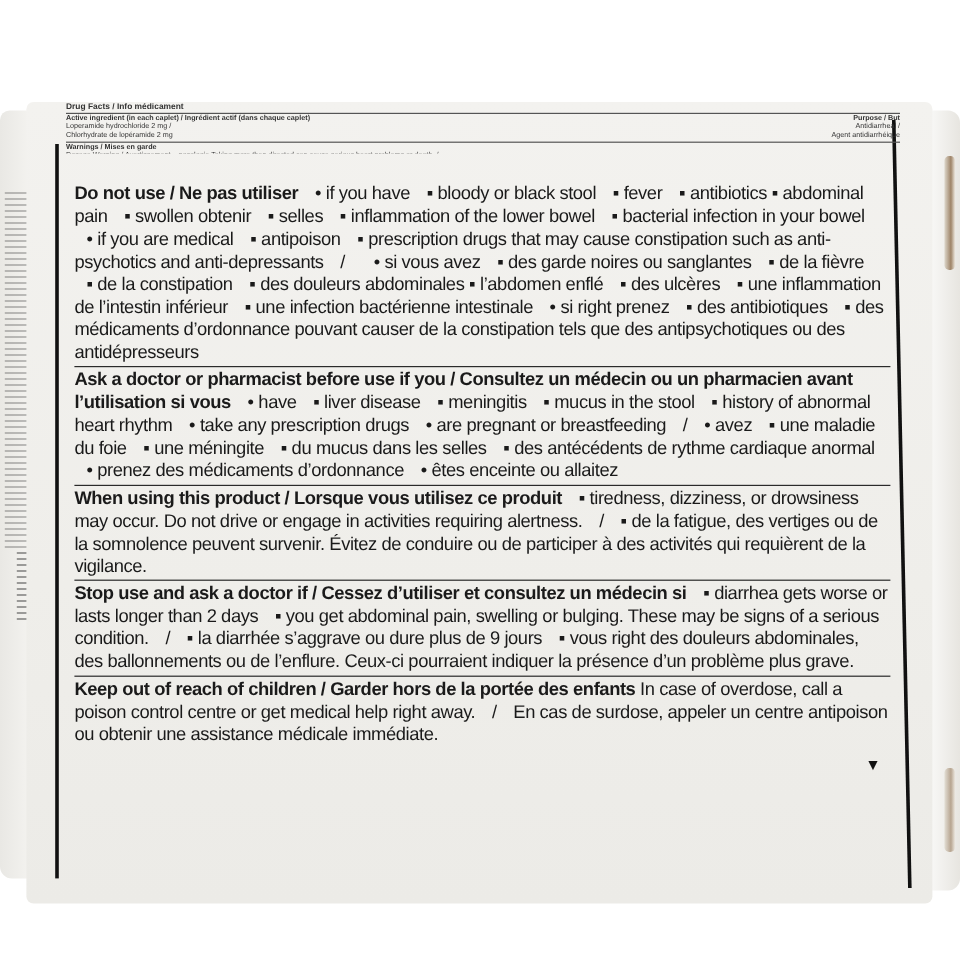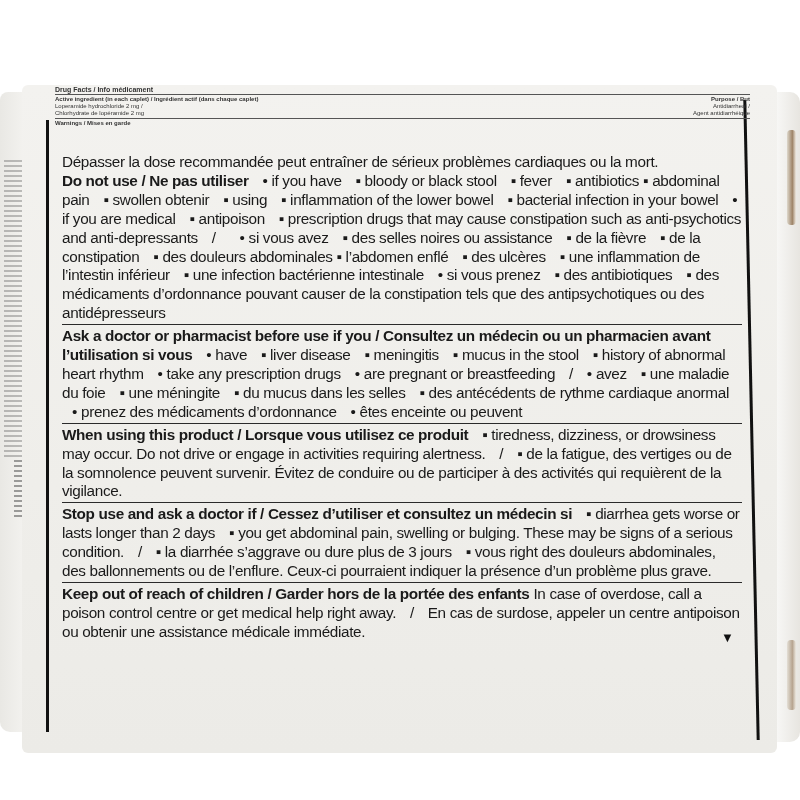"Dépasser la dose recommandée peut" div { html: <div>Dépasser la dose recommandée peut entraîner de sérieux problèmes cardiaques ou la mort.</div> -> none }
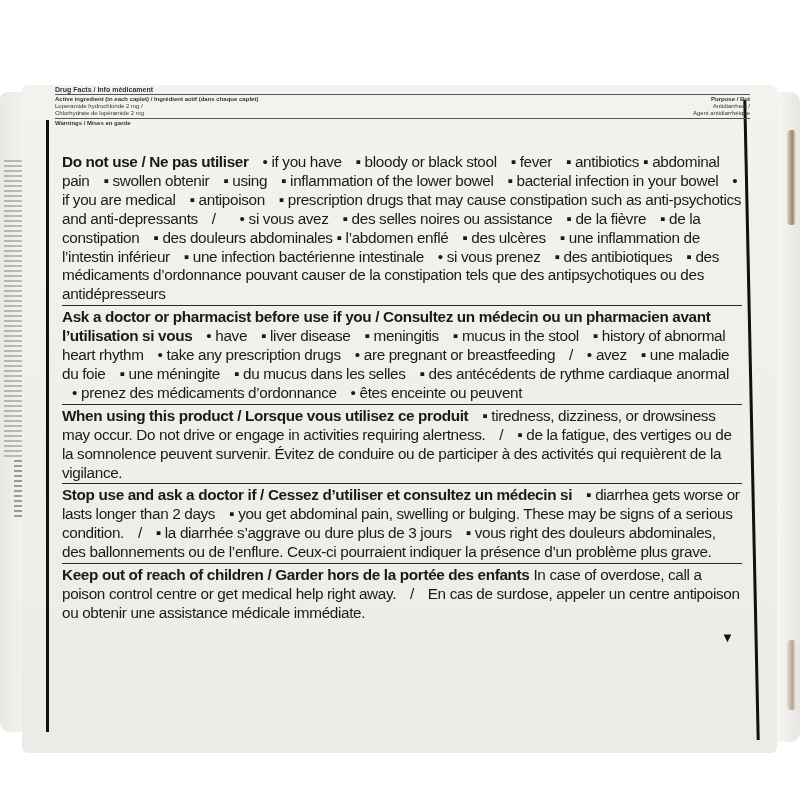"using" span { text: using -> selles }
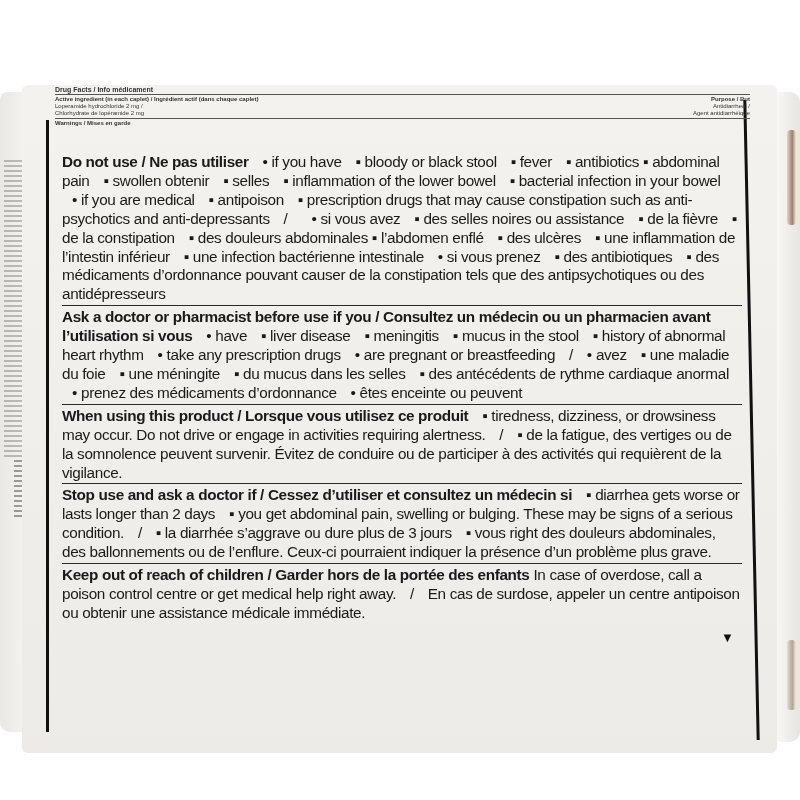"des selles noires ou assistance" span { text: selles noires ou assistance -> garde noires ou sanglantes }
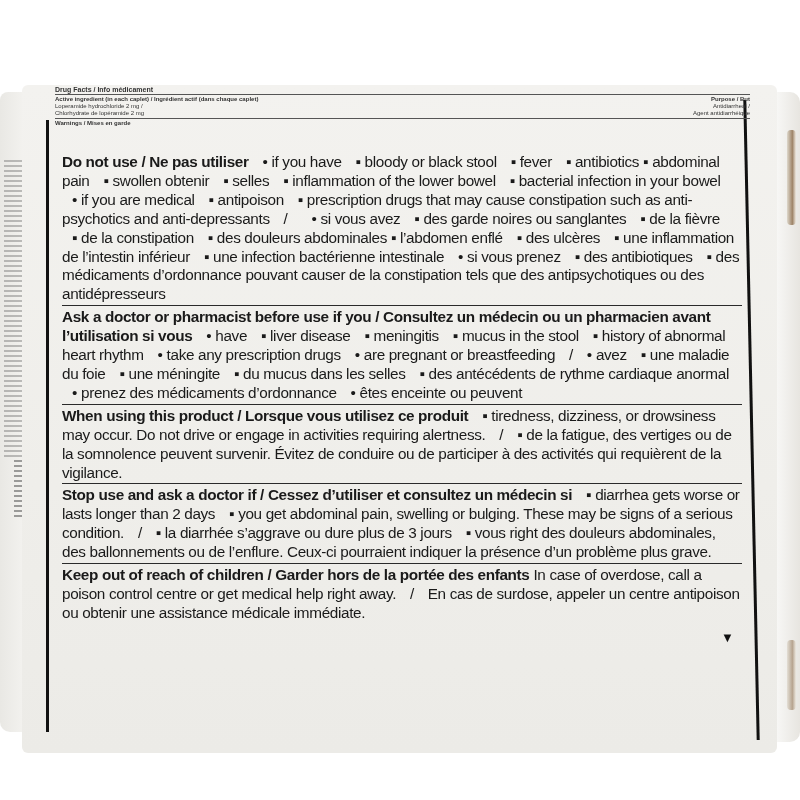"si vous prenez" span { text: vous -> right }
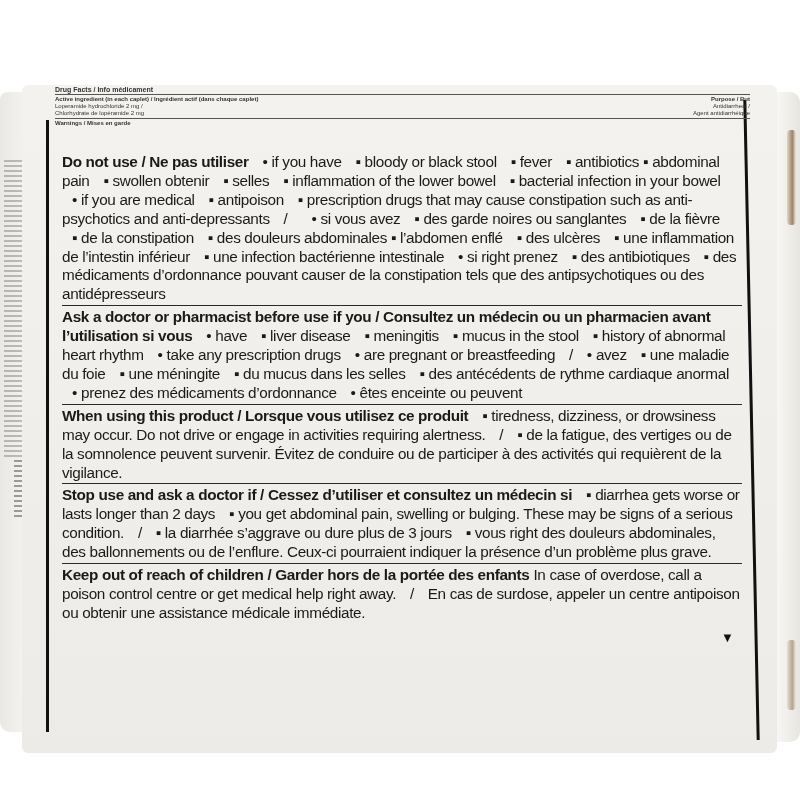"êtes enceinte ou peuvent" span { text: peuvent -> allaitez }
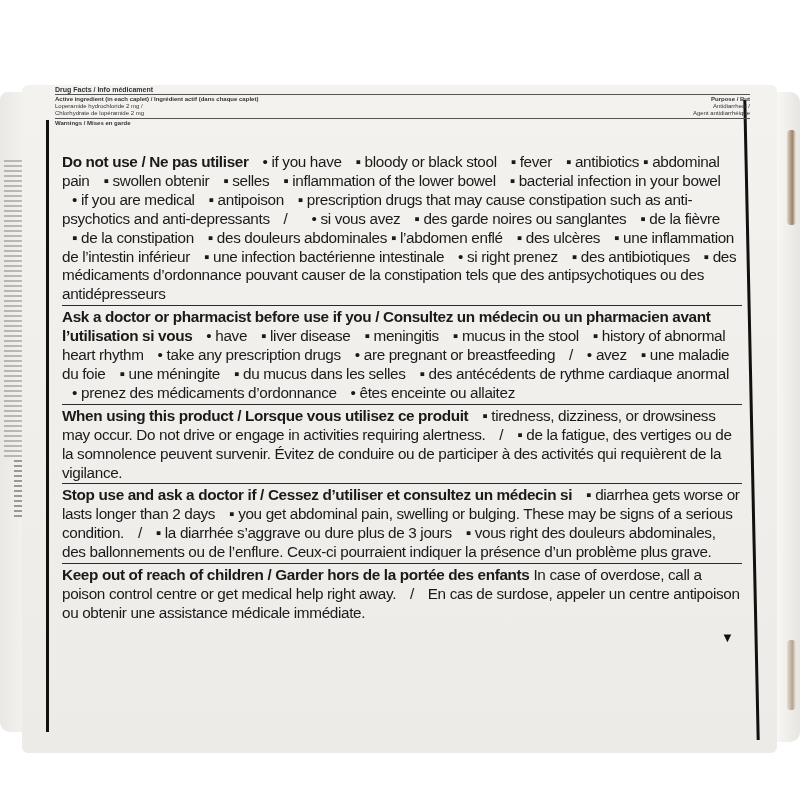"la diarrhée s’aggrave ou dure" span { text: 3 -> 9 }
